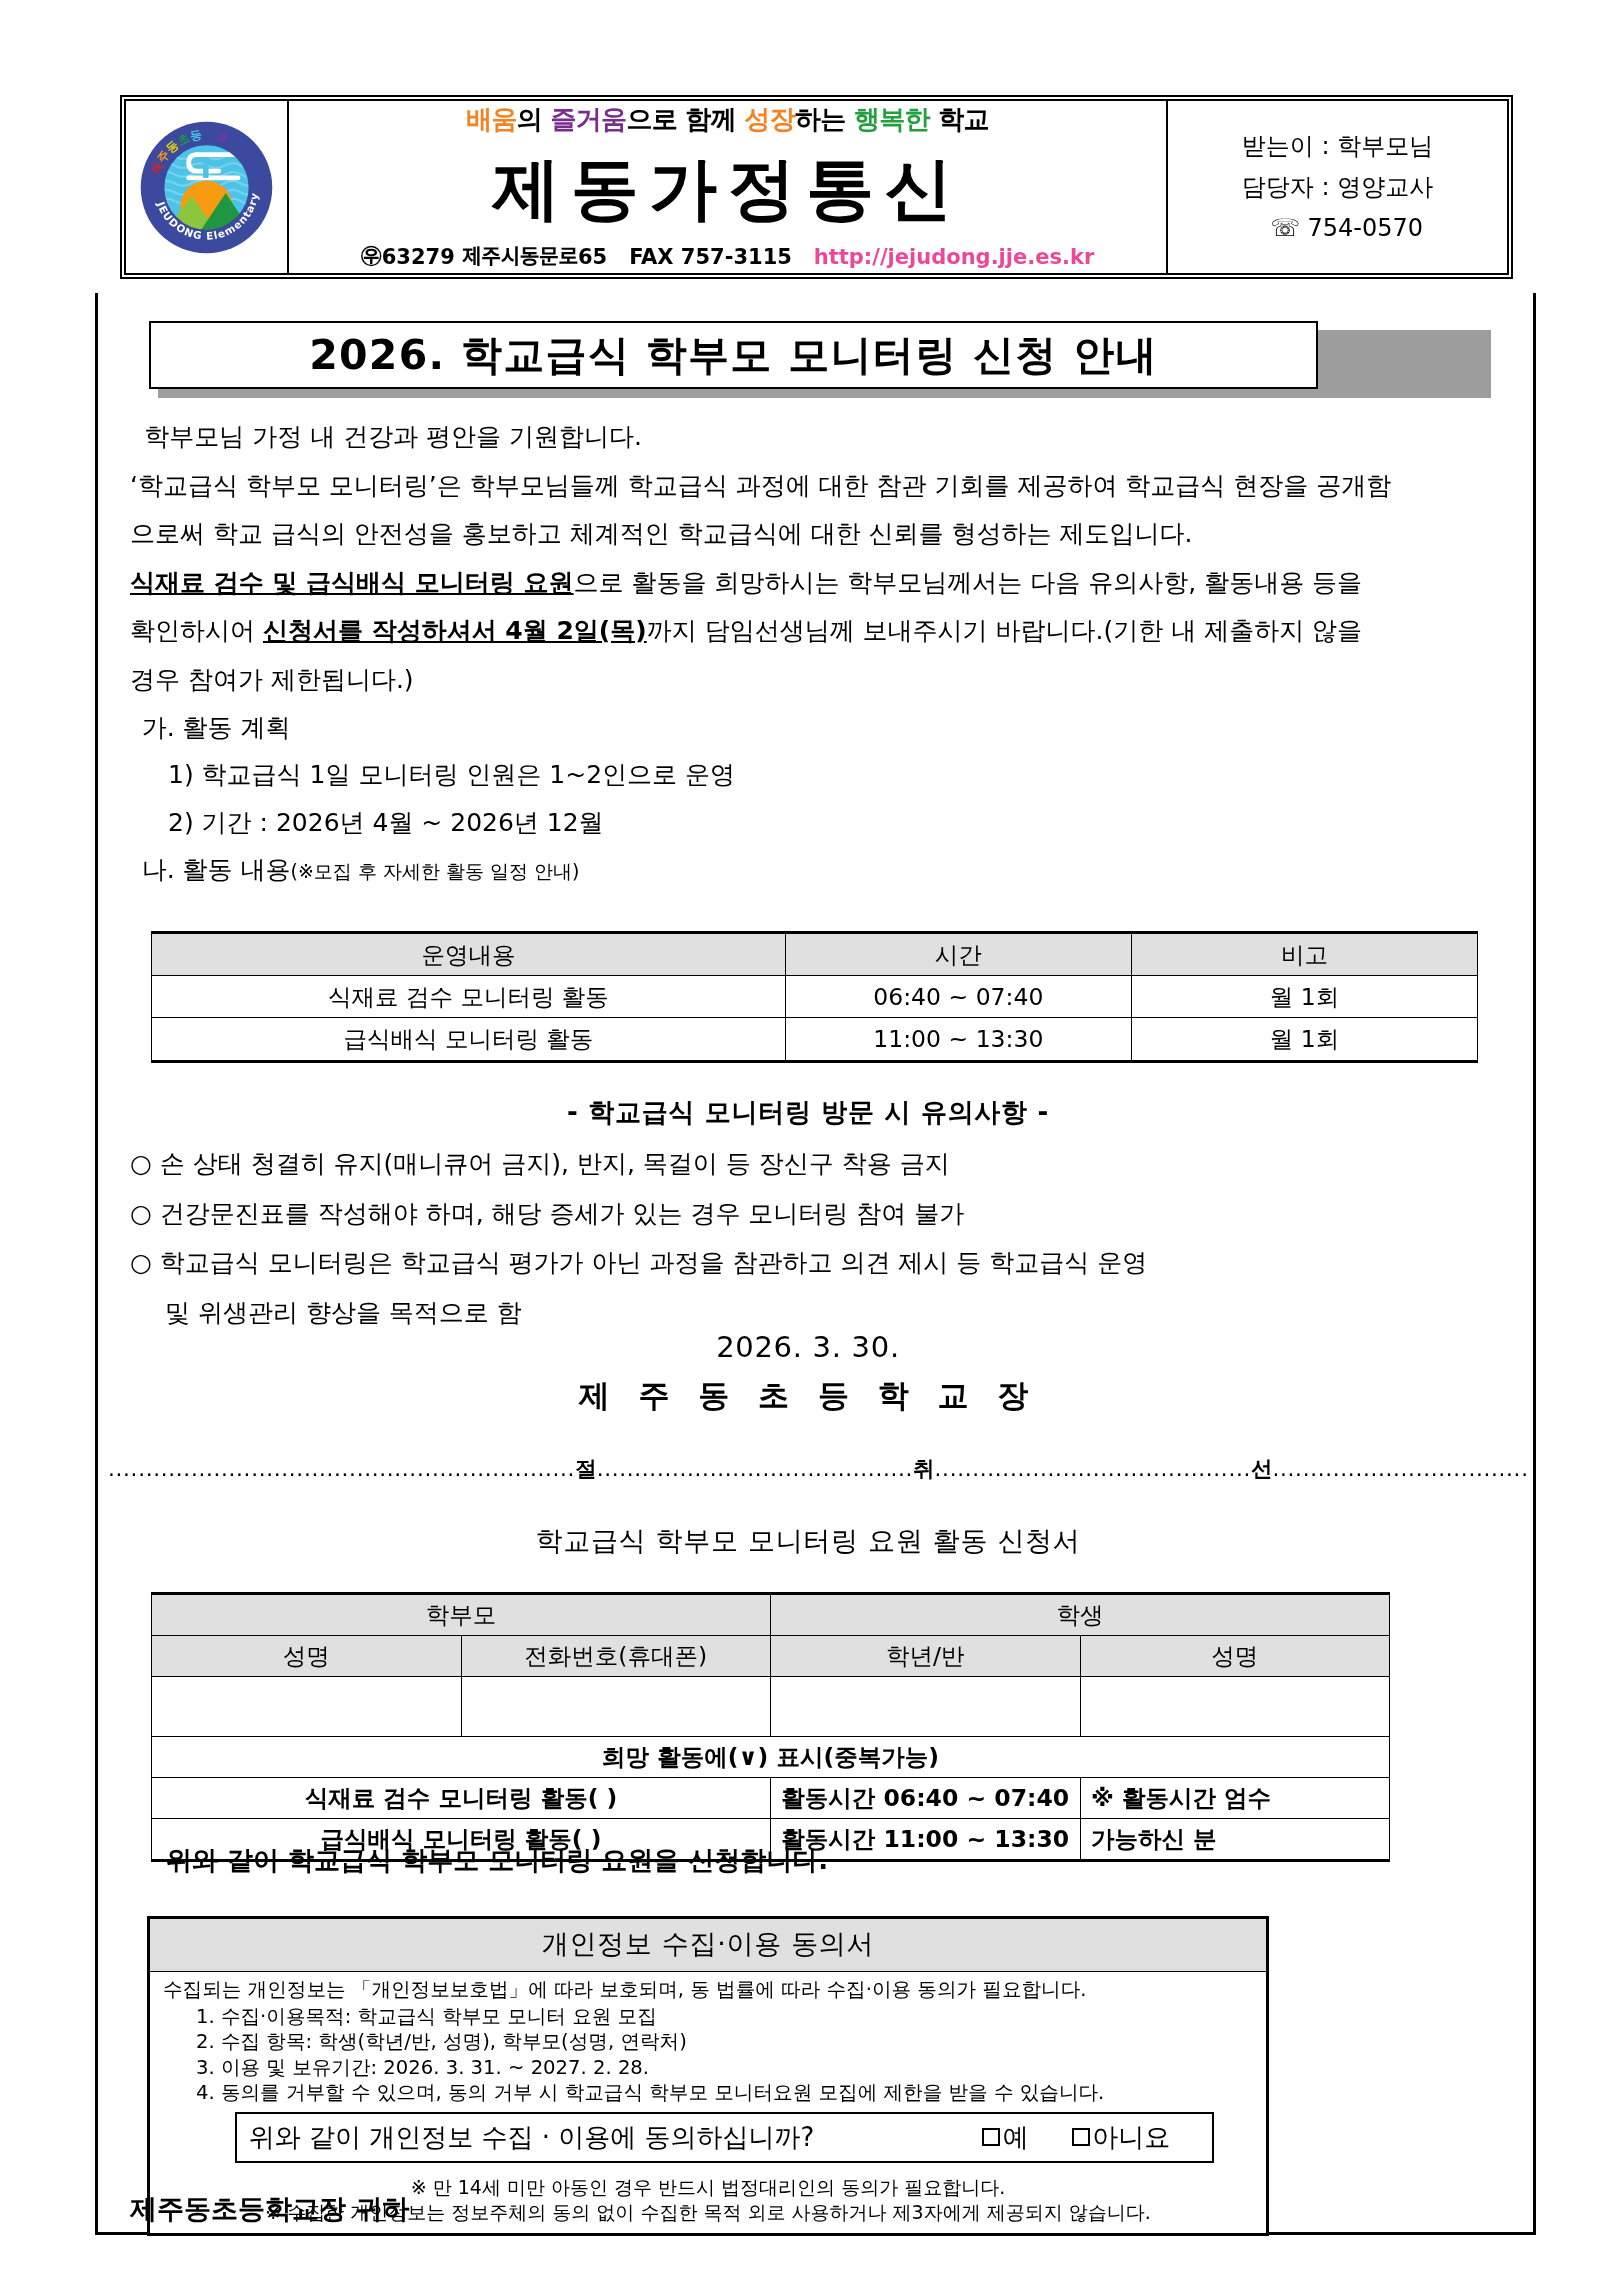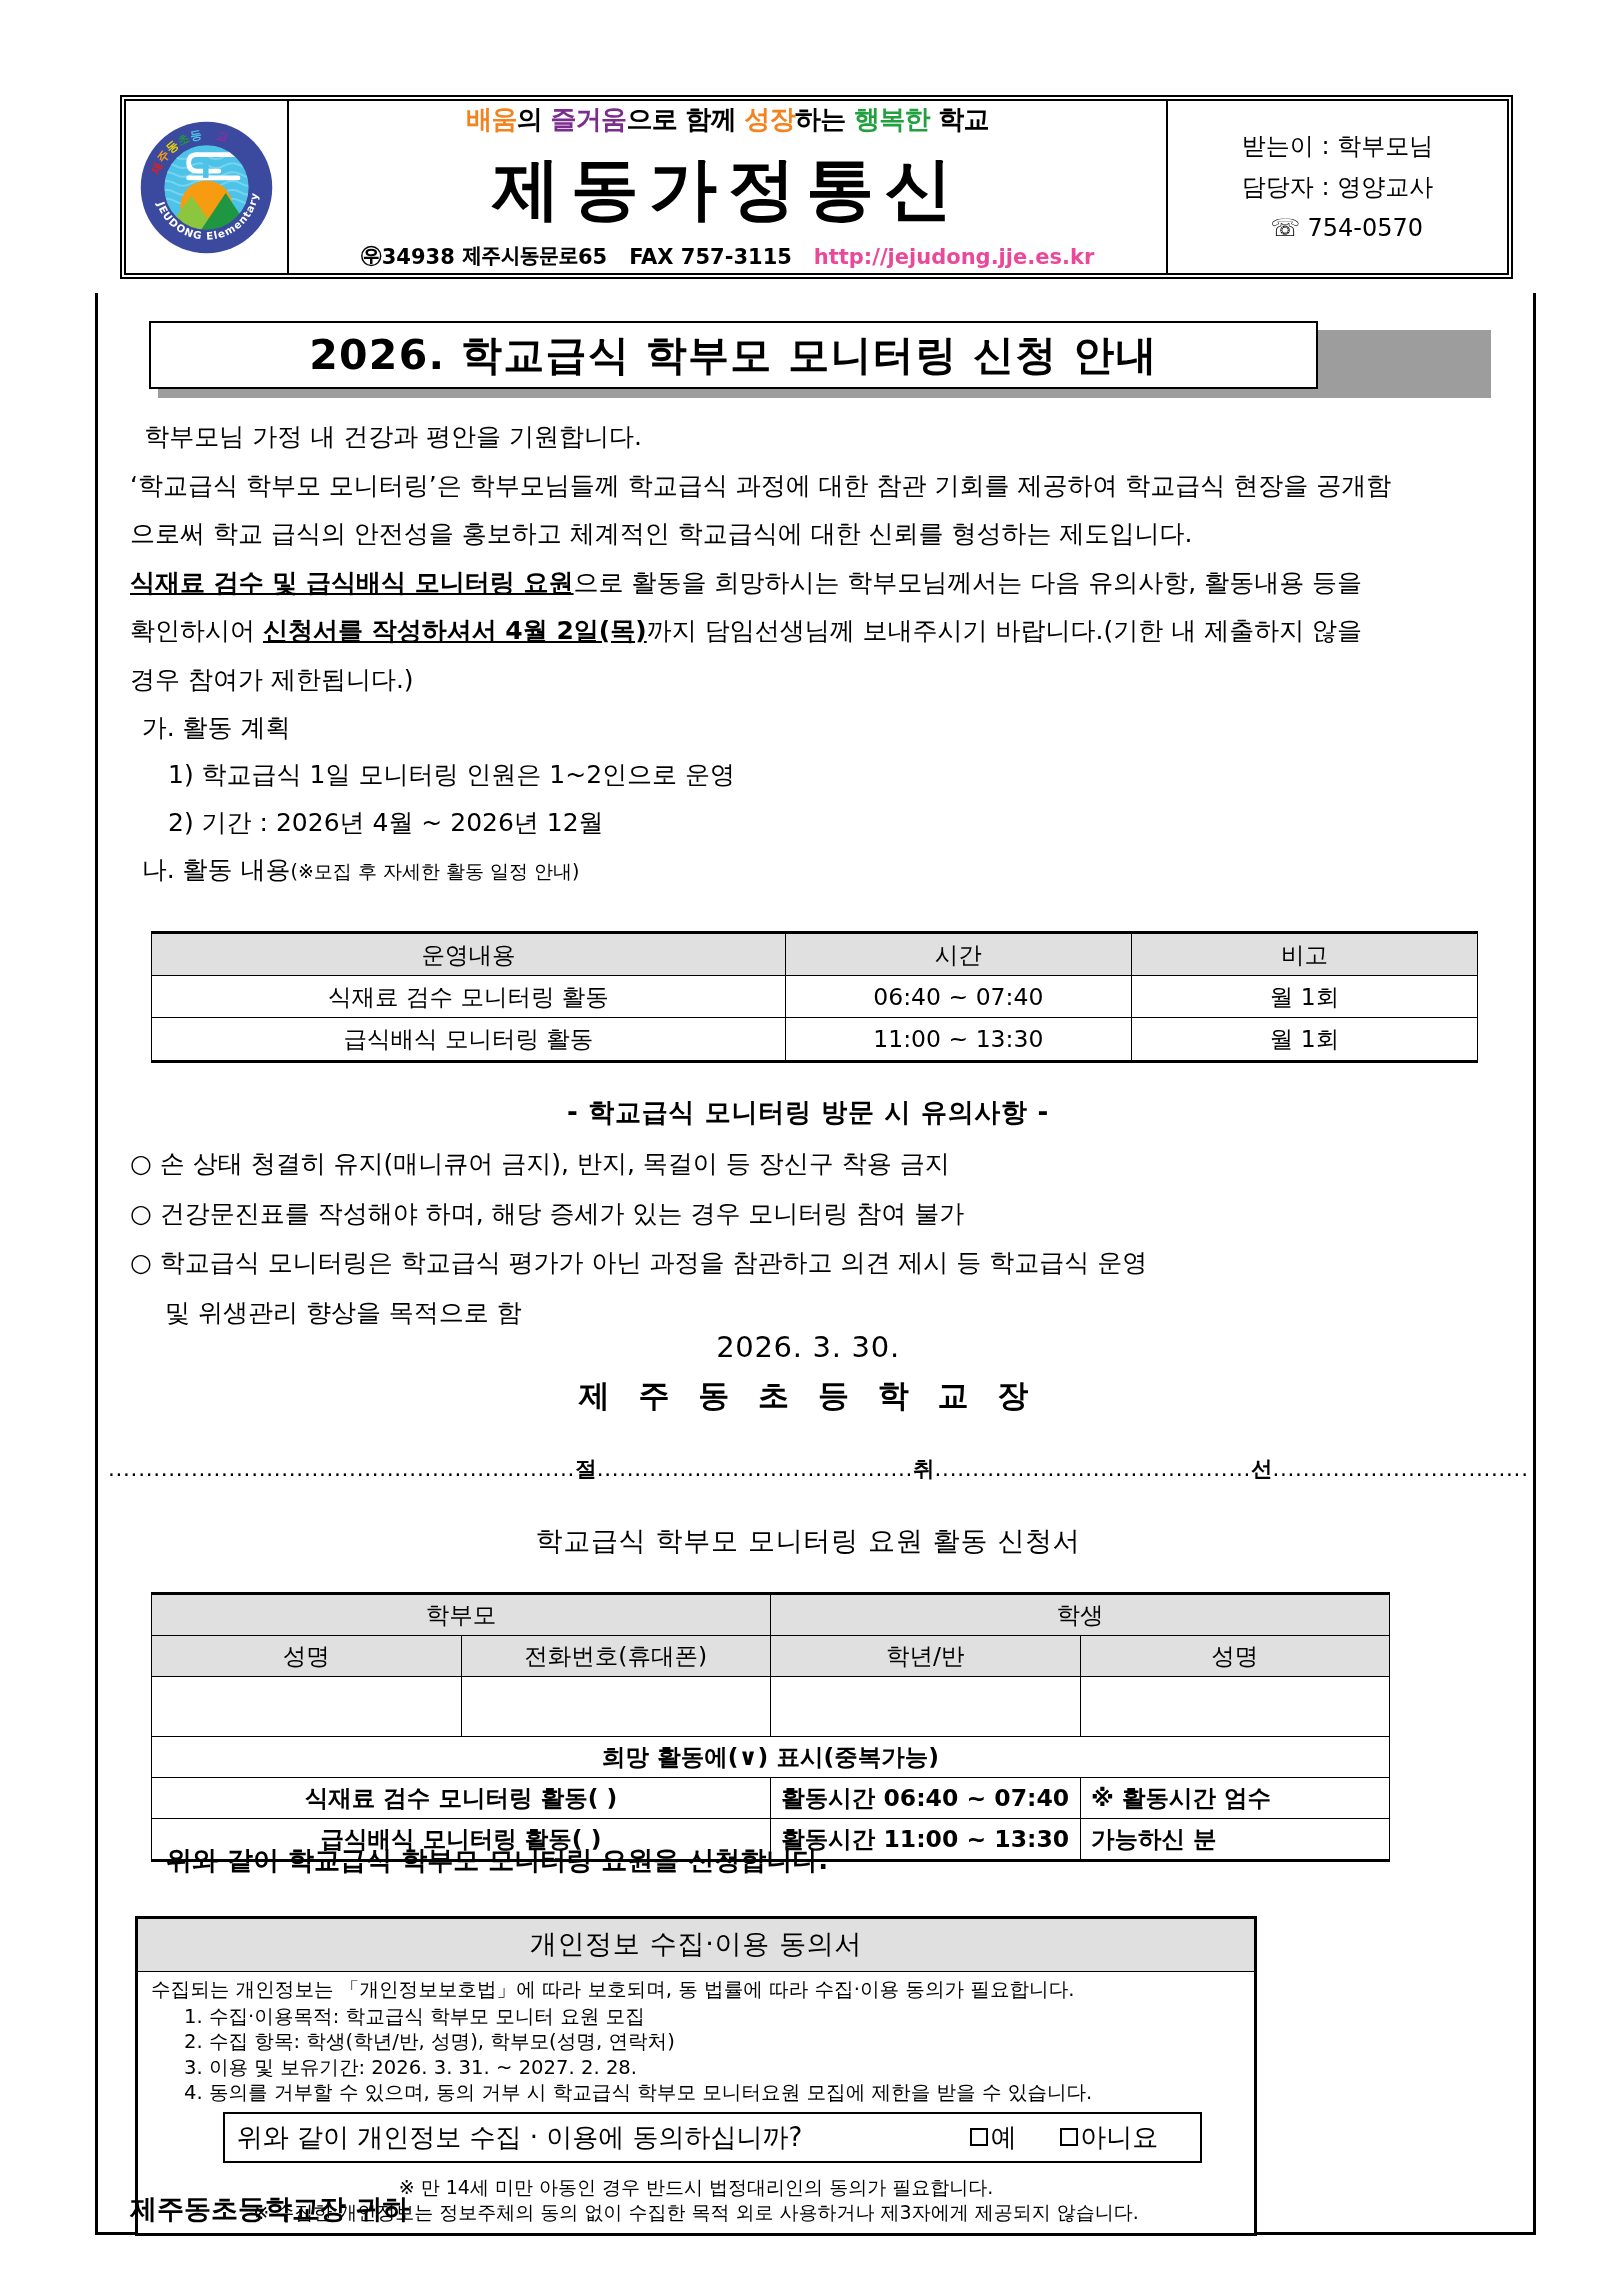"㉾34938 제주시동문로65" span { text: 34938 -> 63279 }
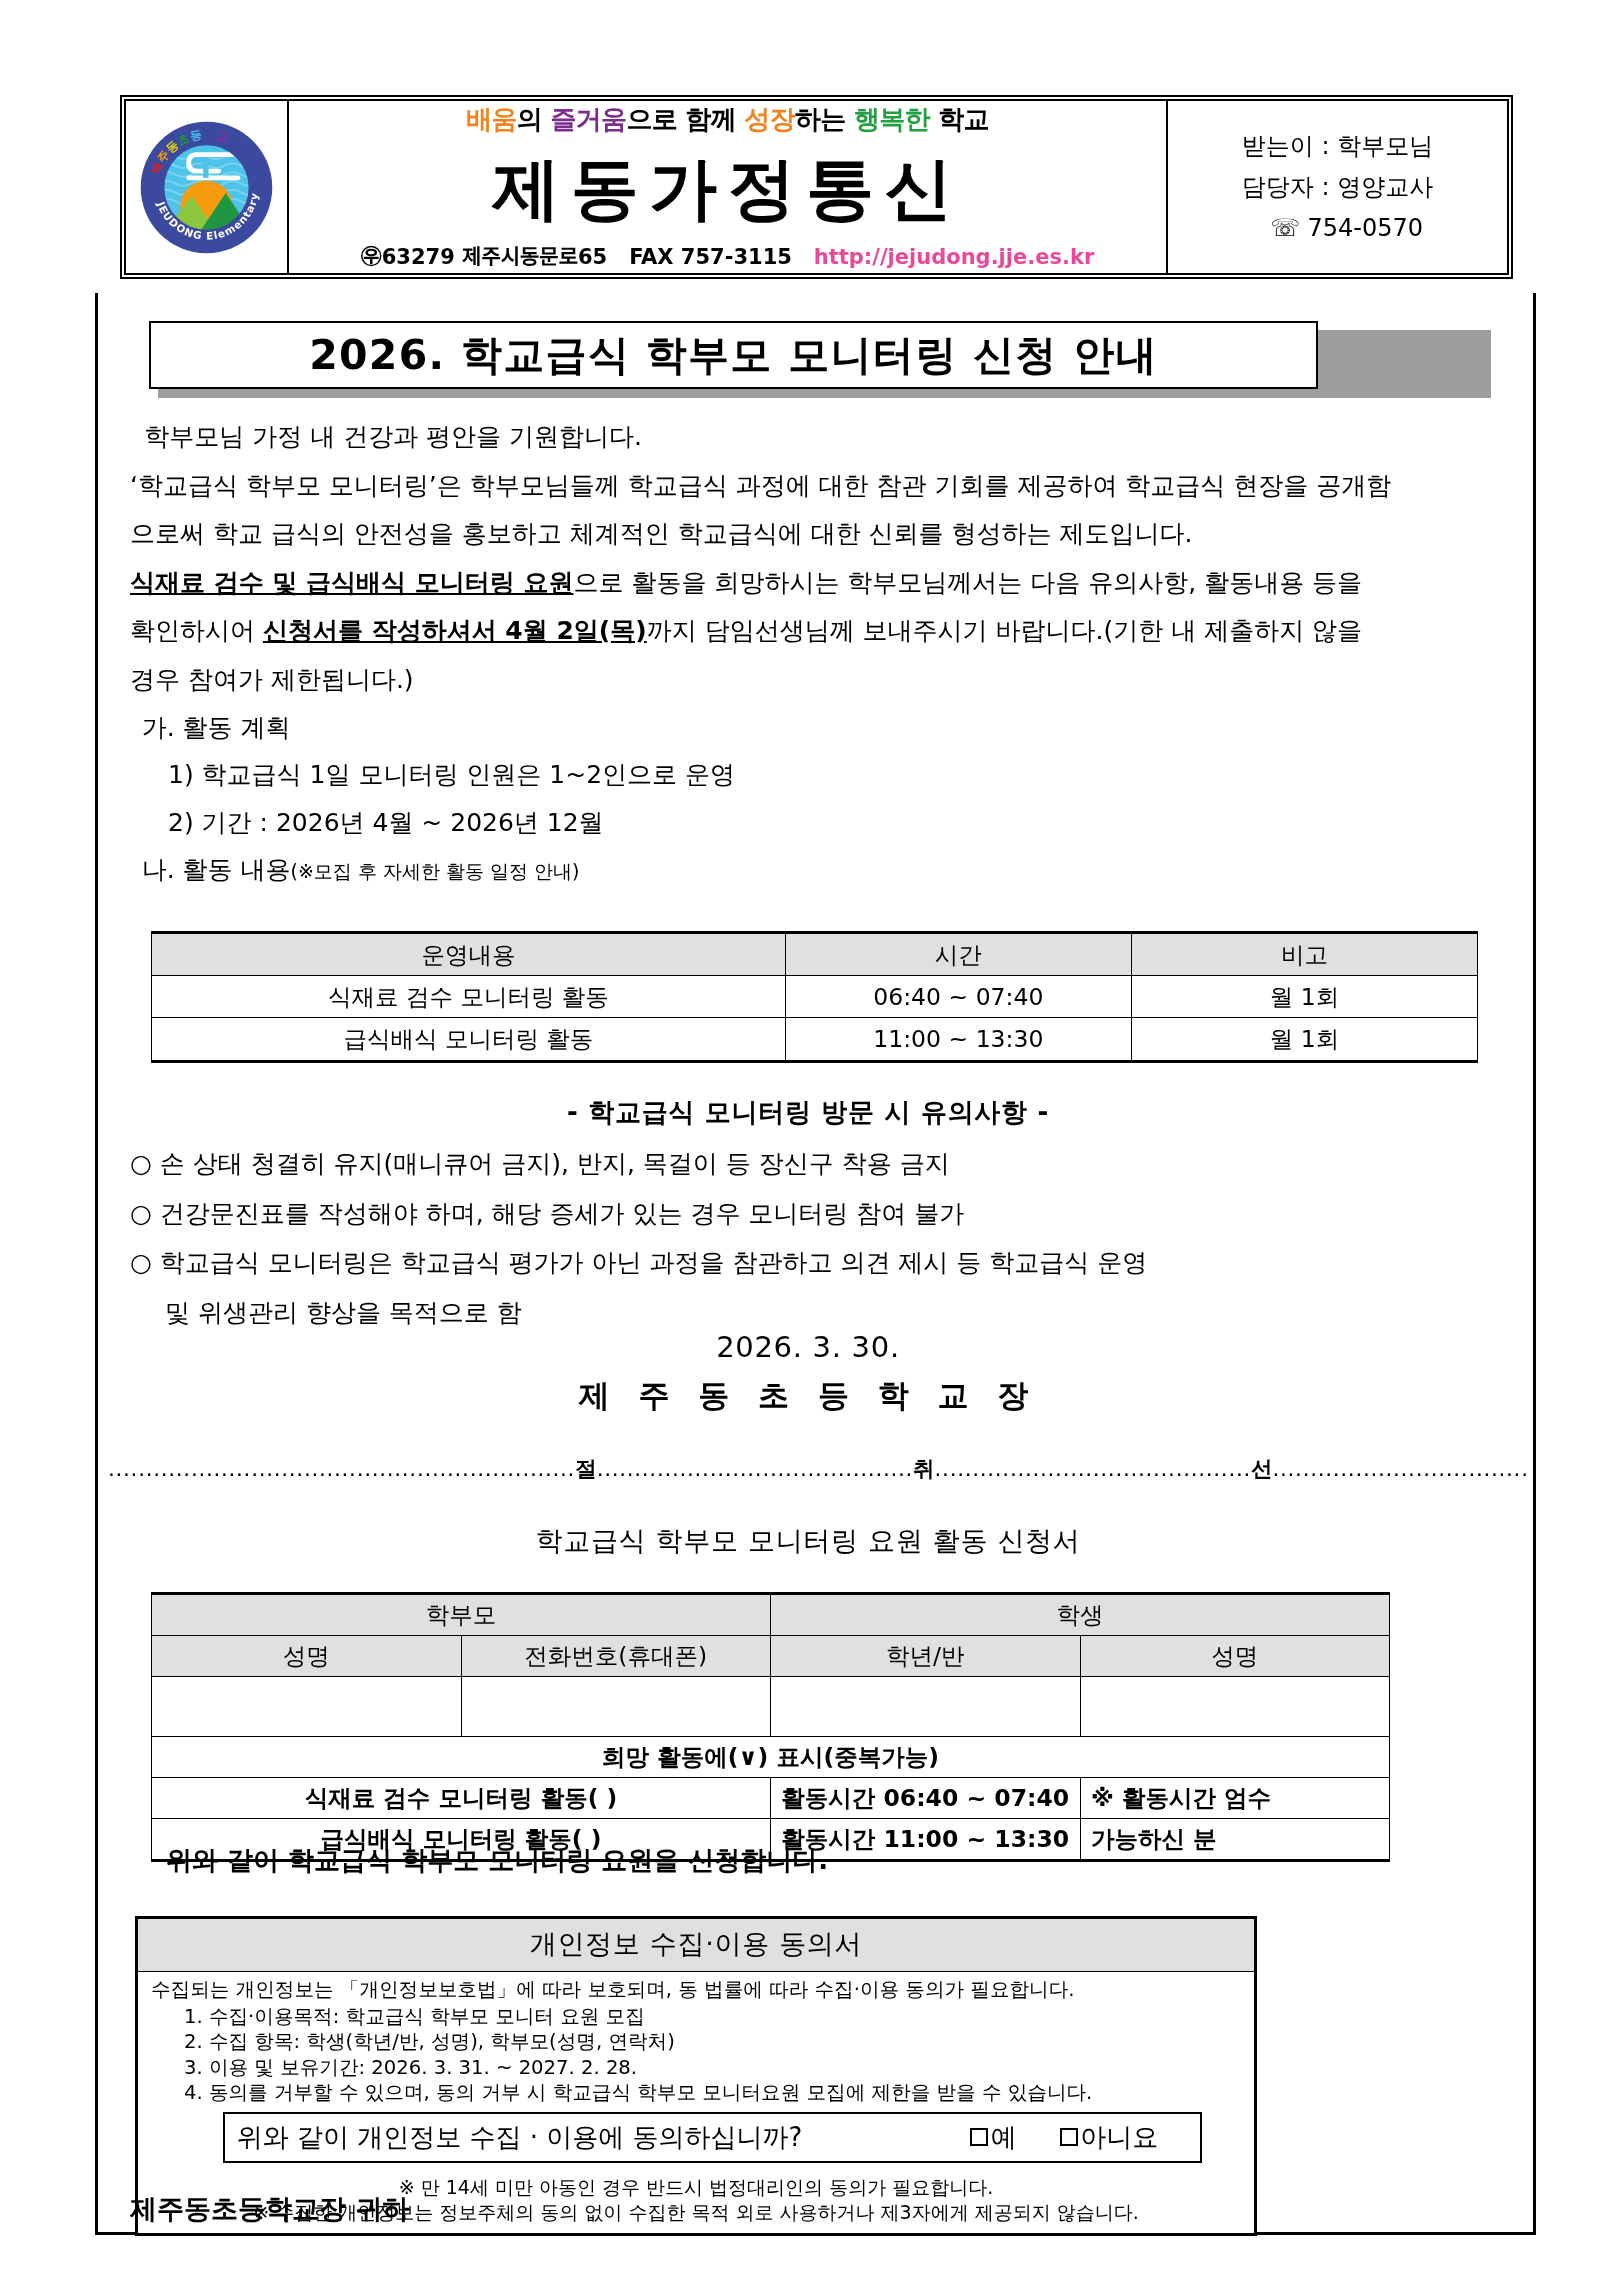"개인정보 수집·이용 동의서" .privacy { left: 135px -> 147px }
